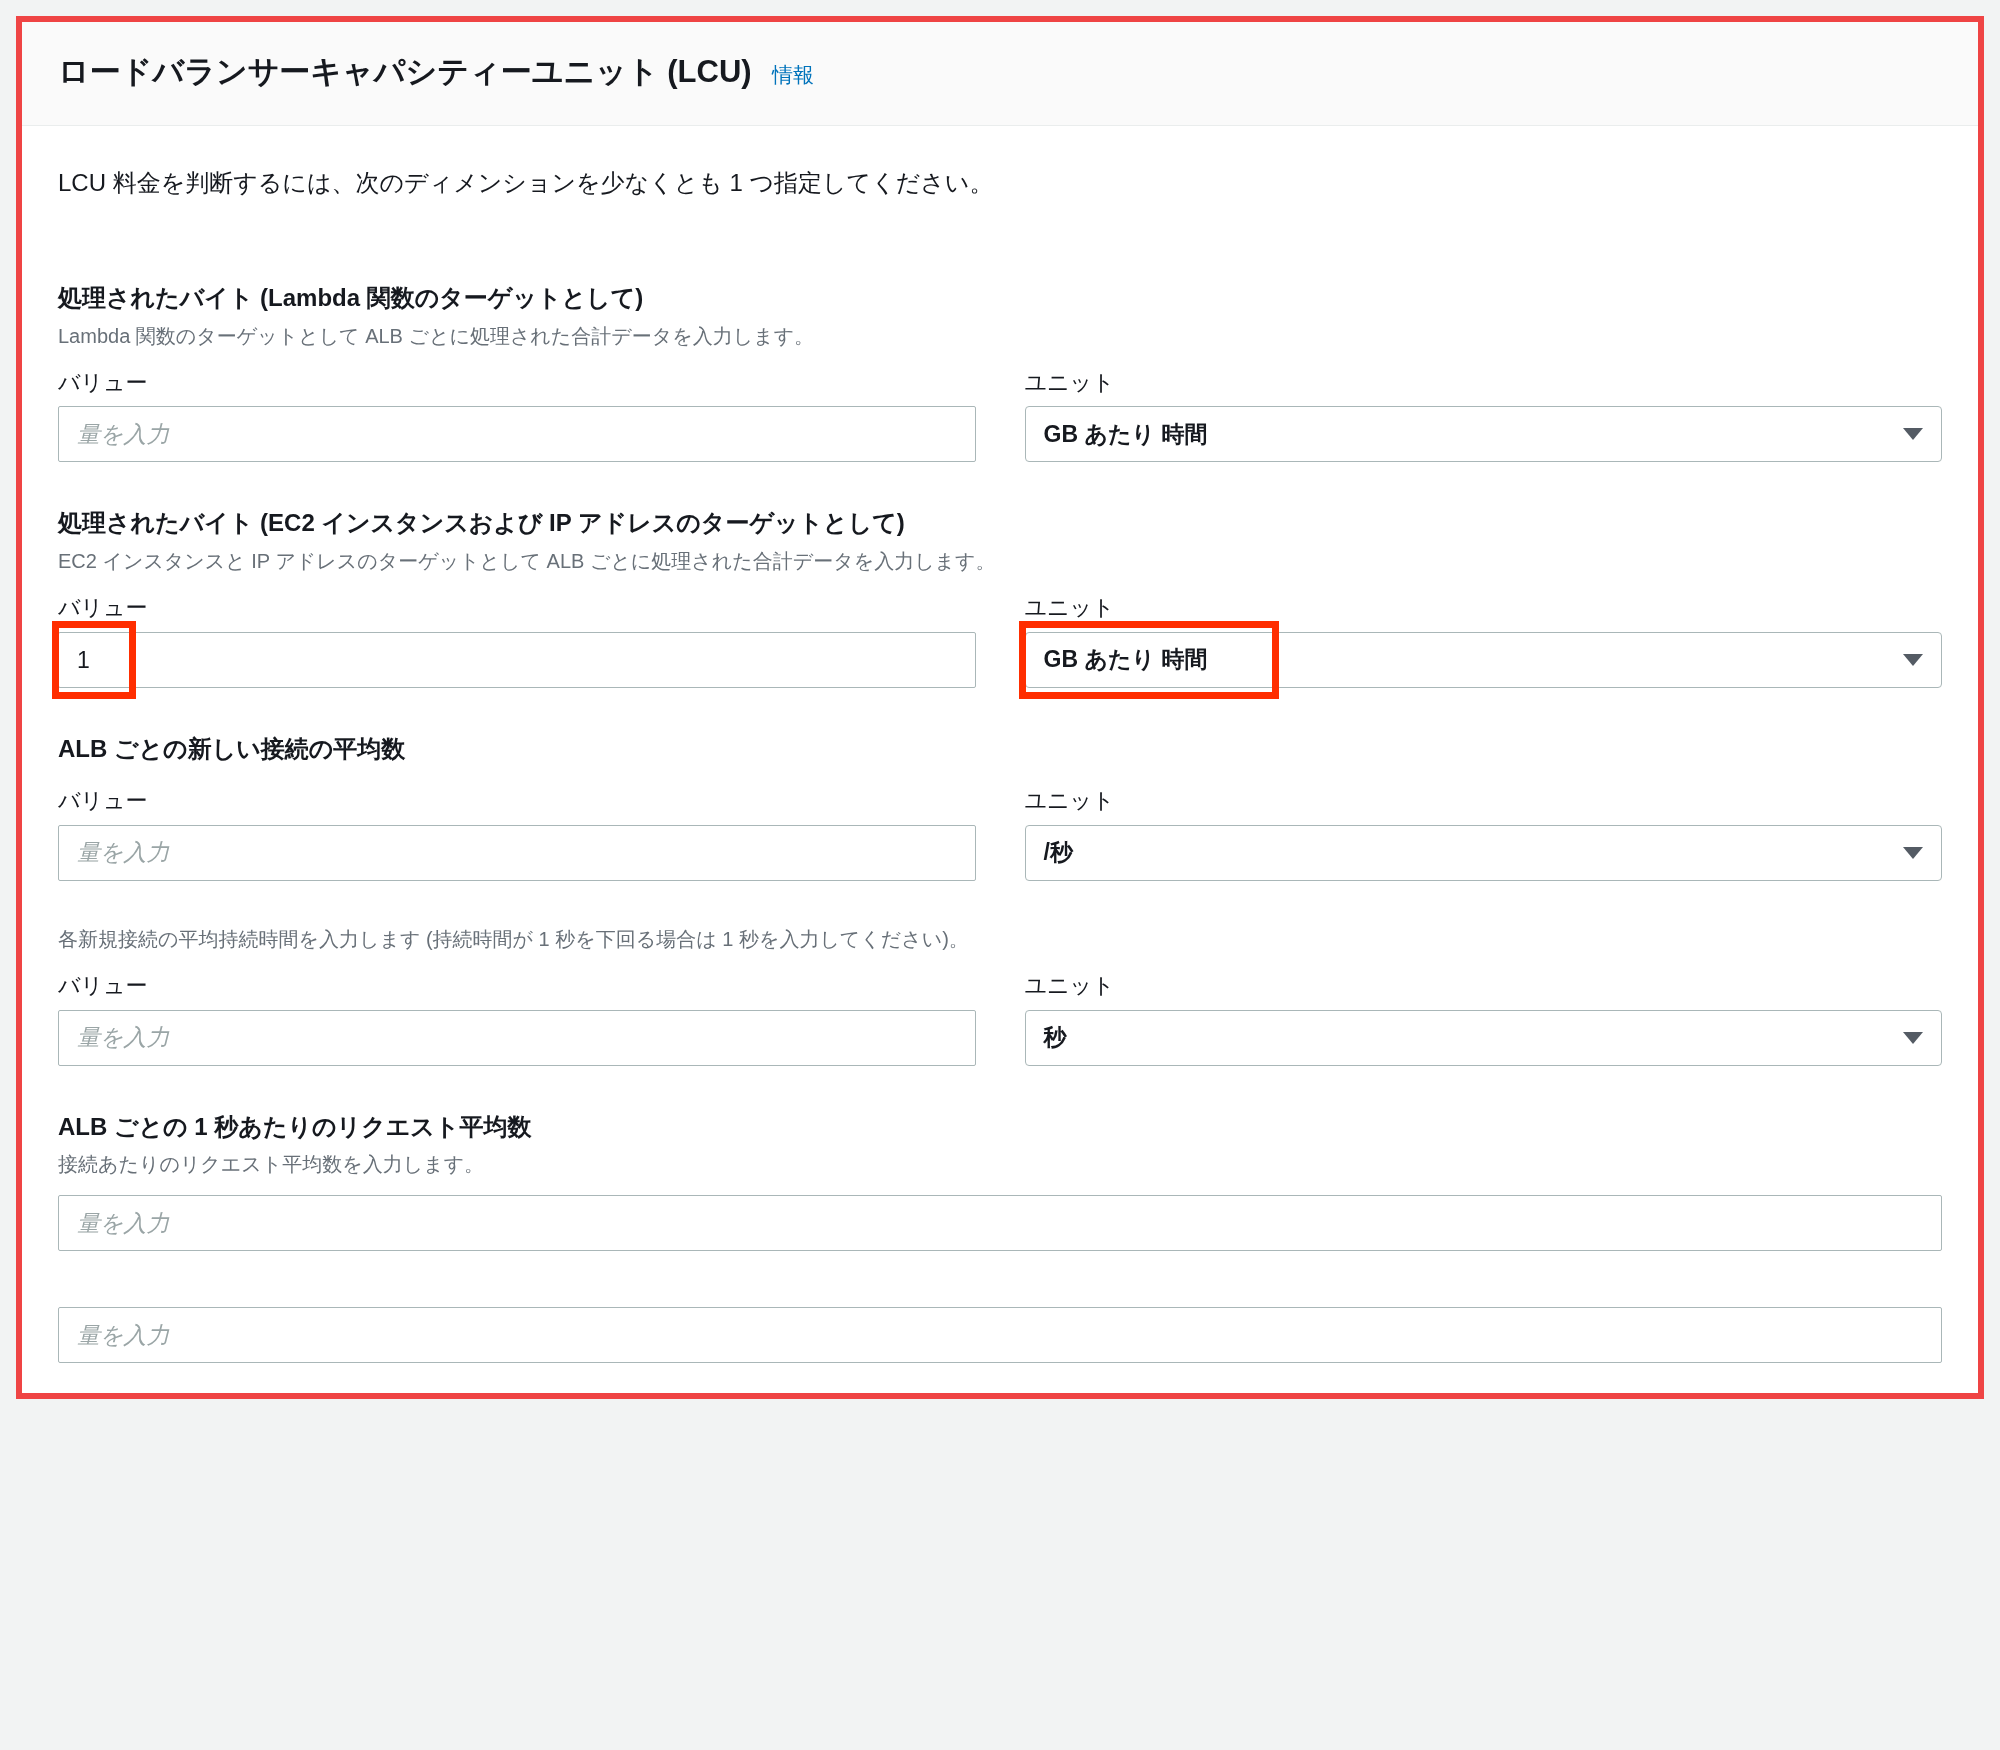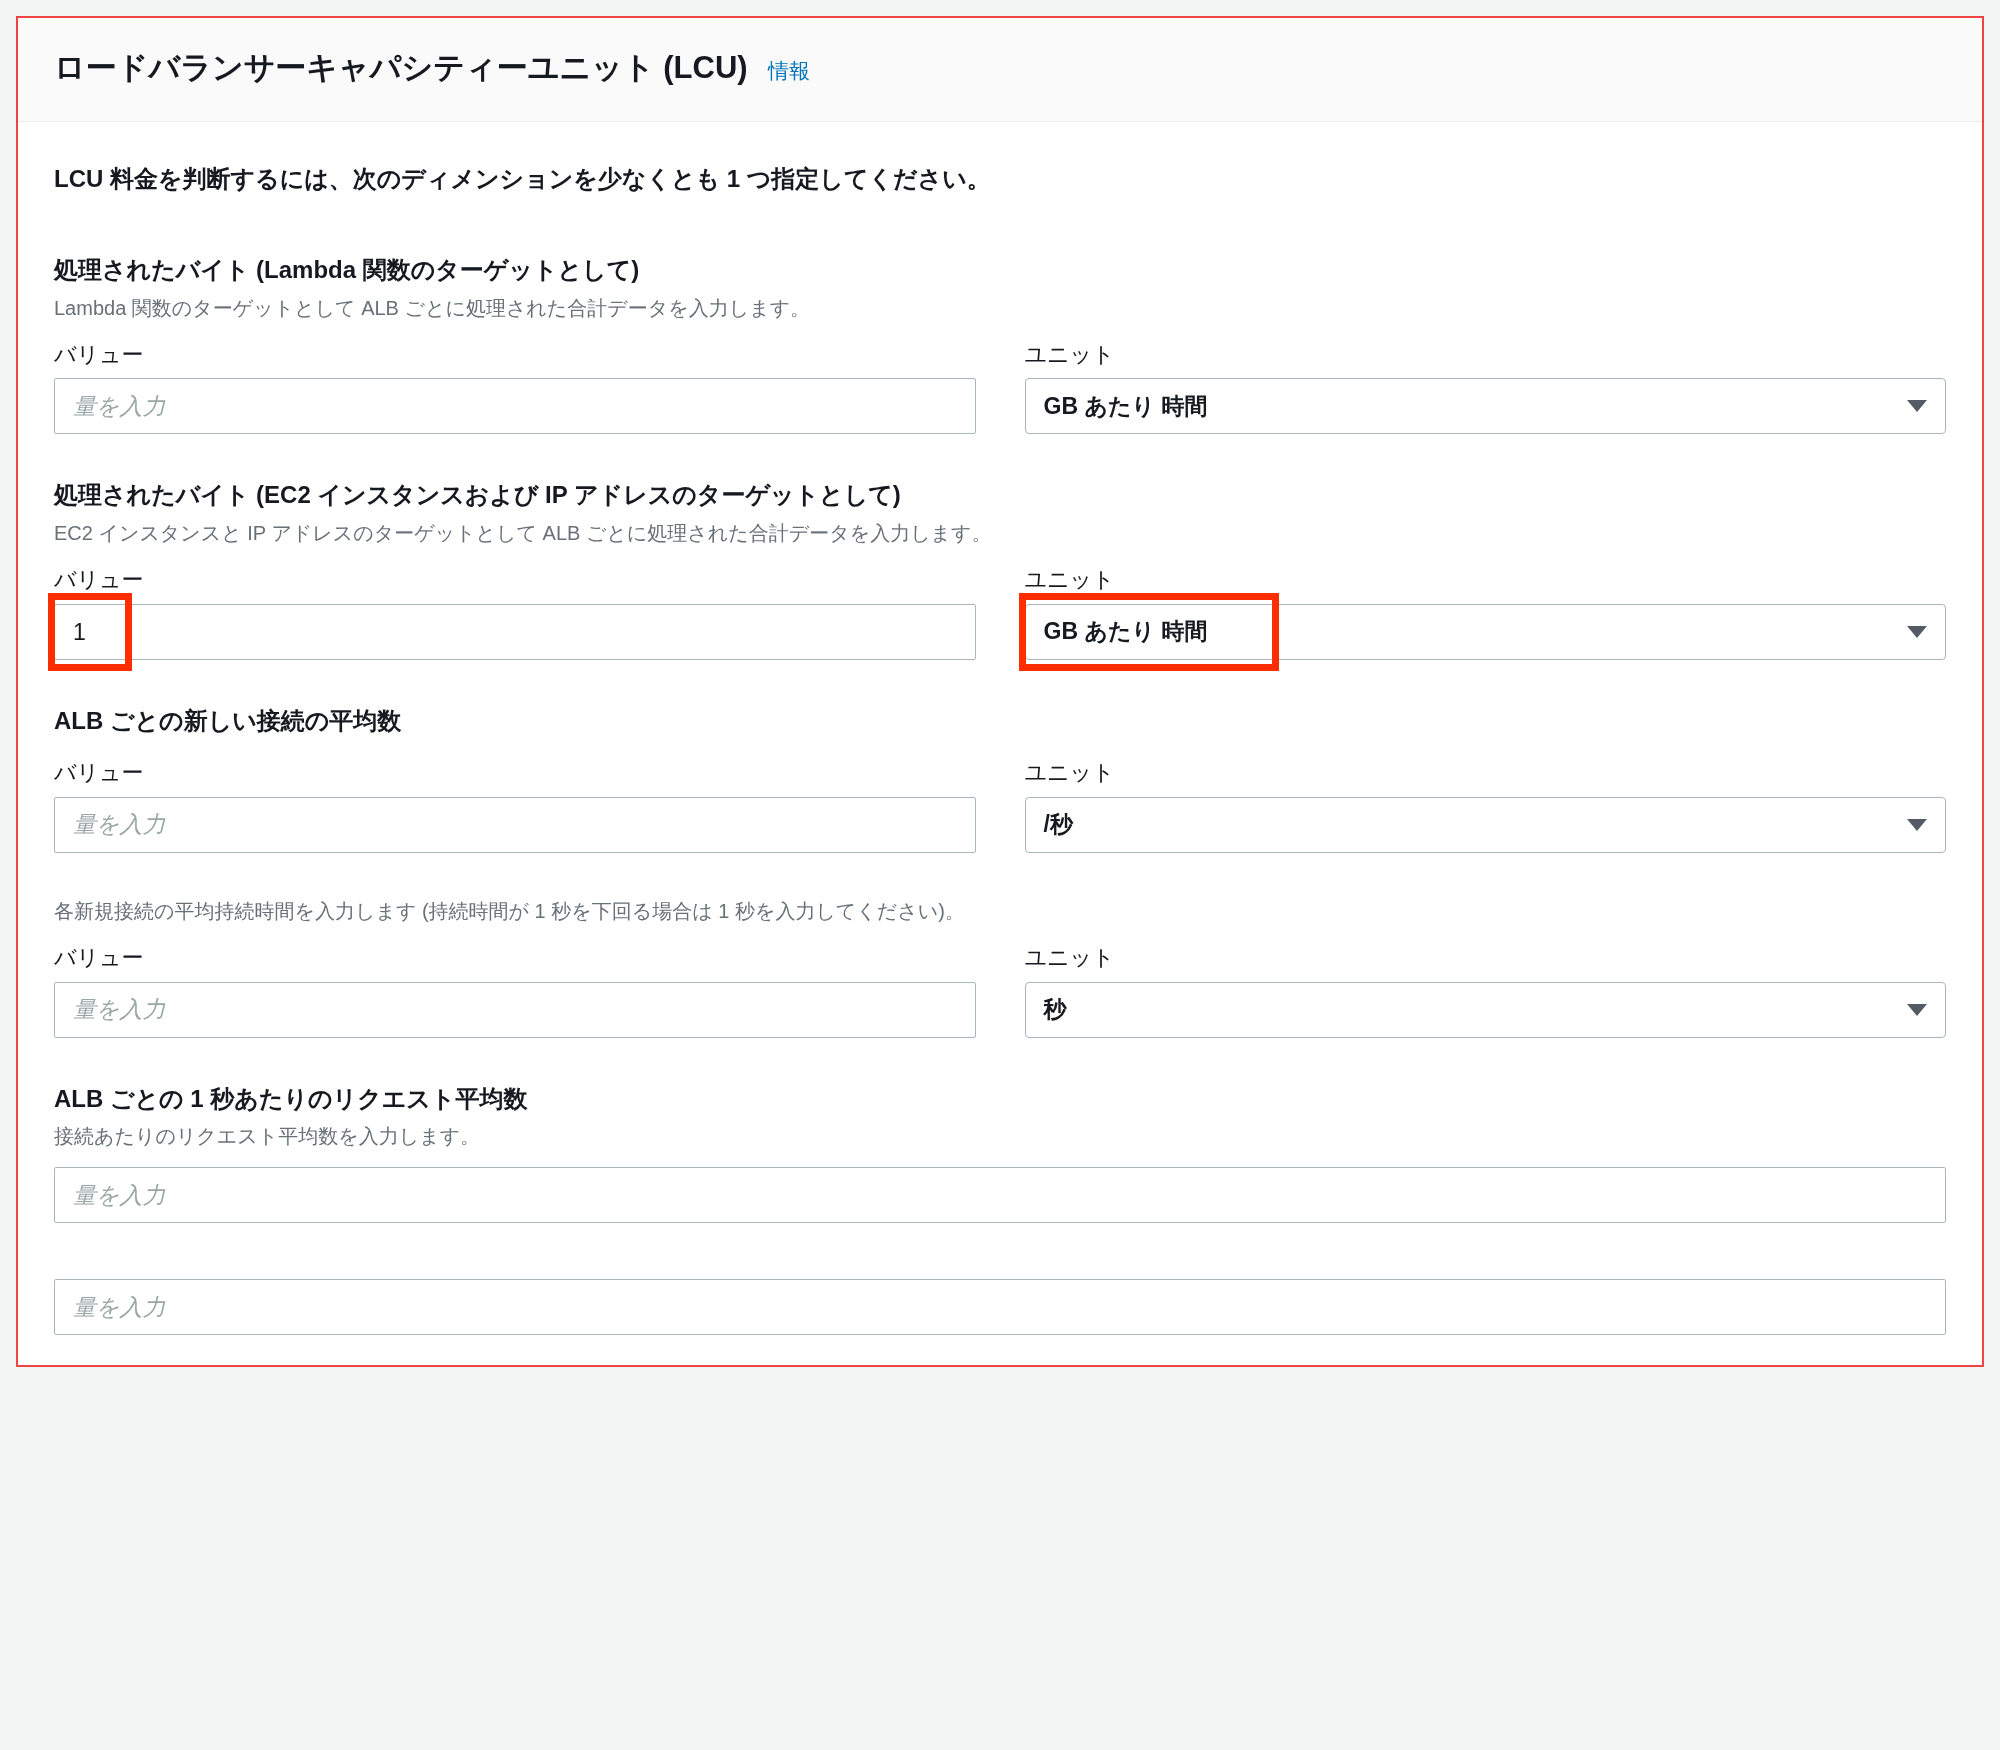"ロードバランサーキャパシティーユニット (LCU) 情報" .page { border: 2px solid #ef4444 -> 6px solid #ef4444 }
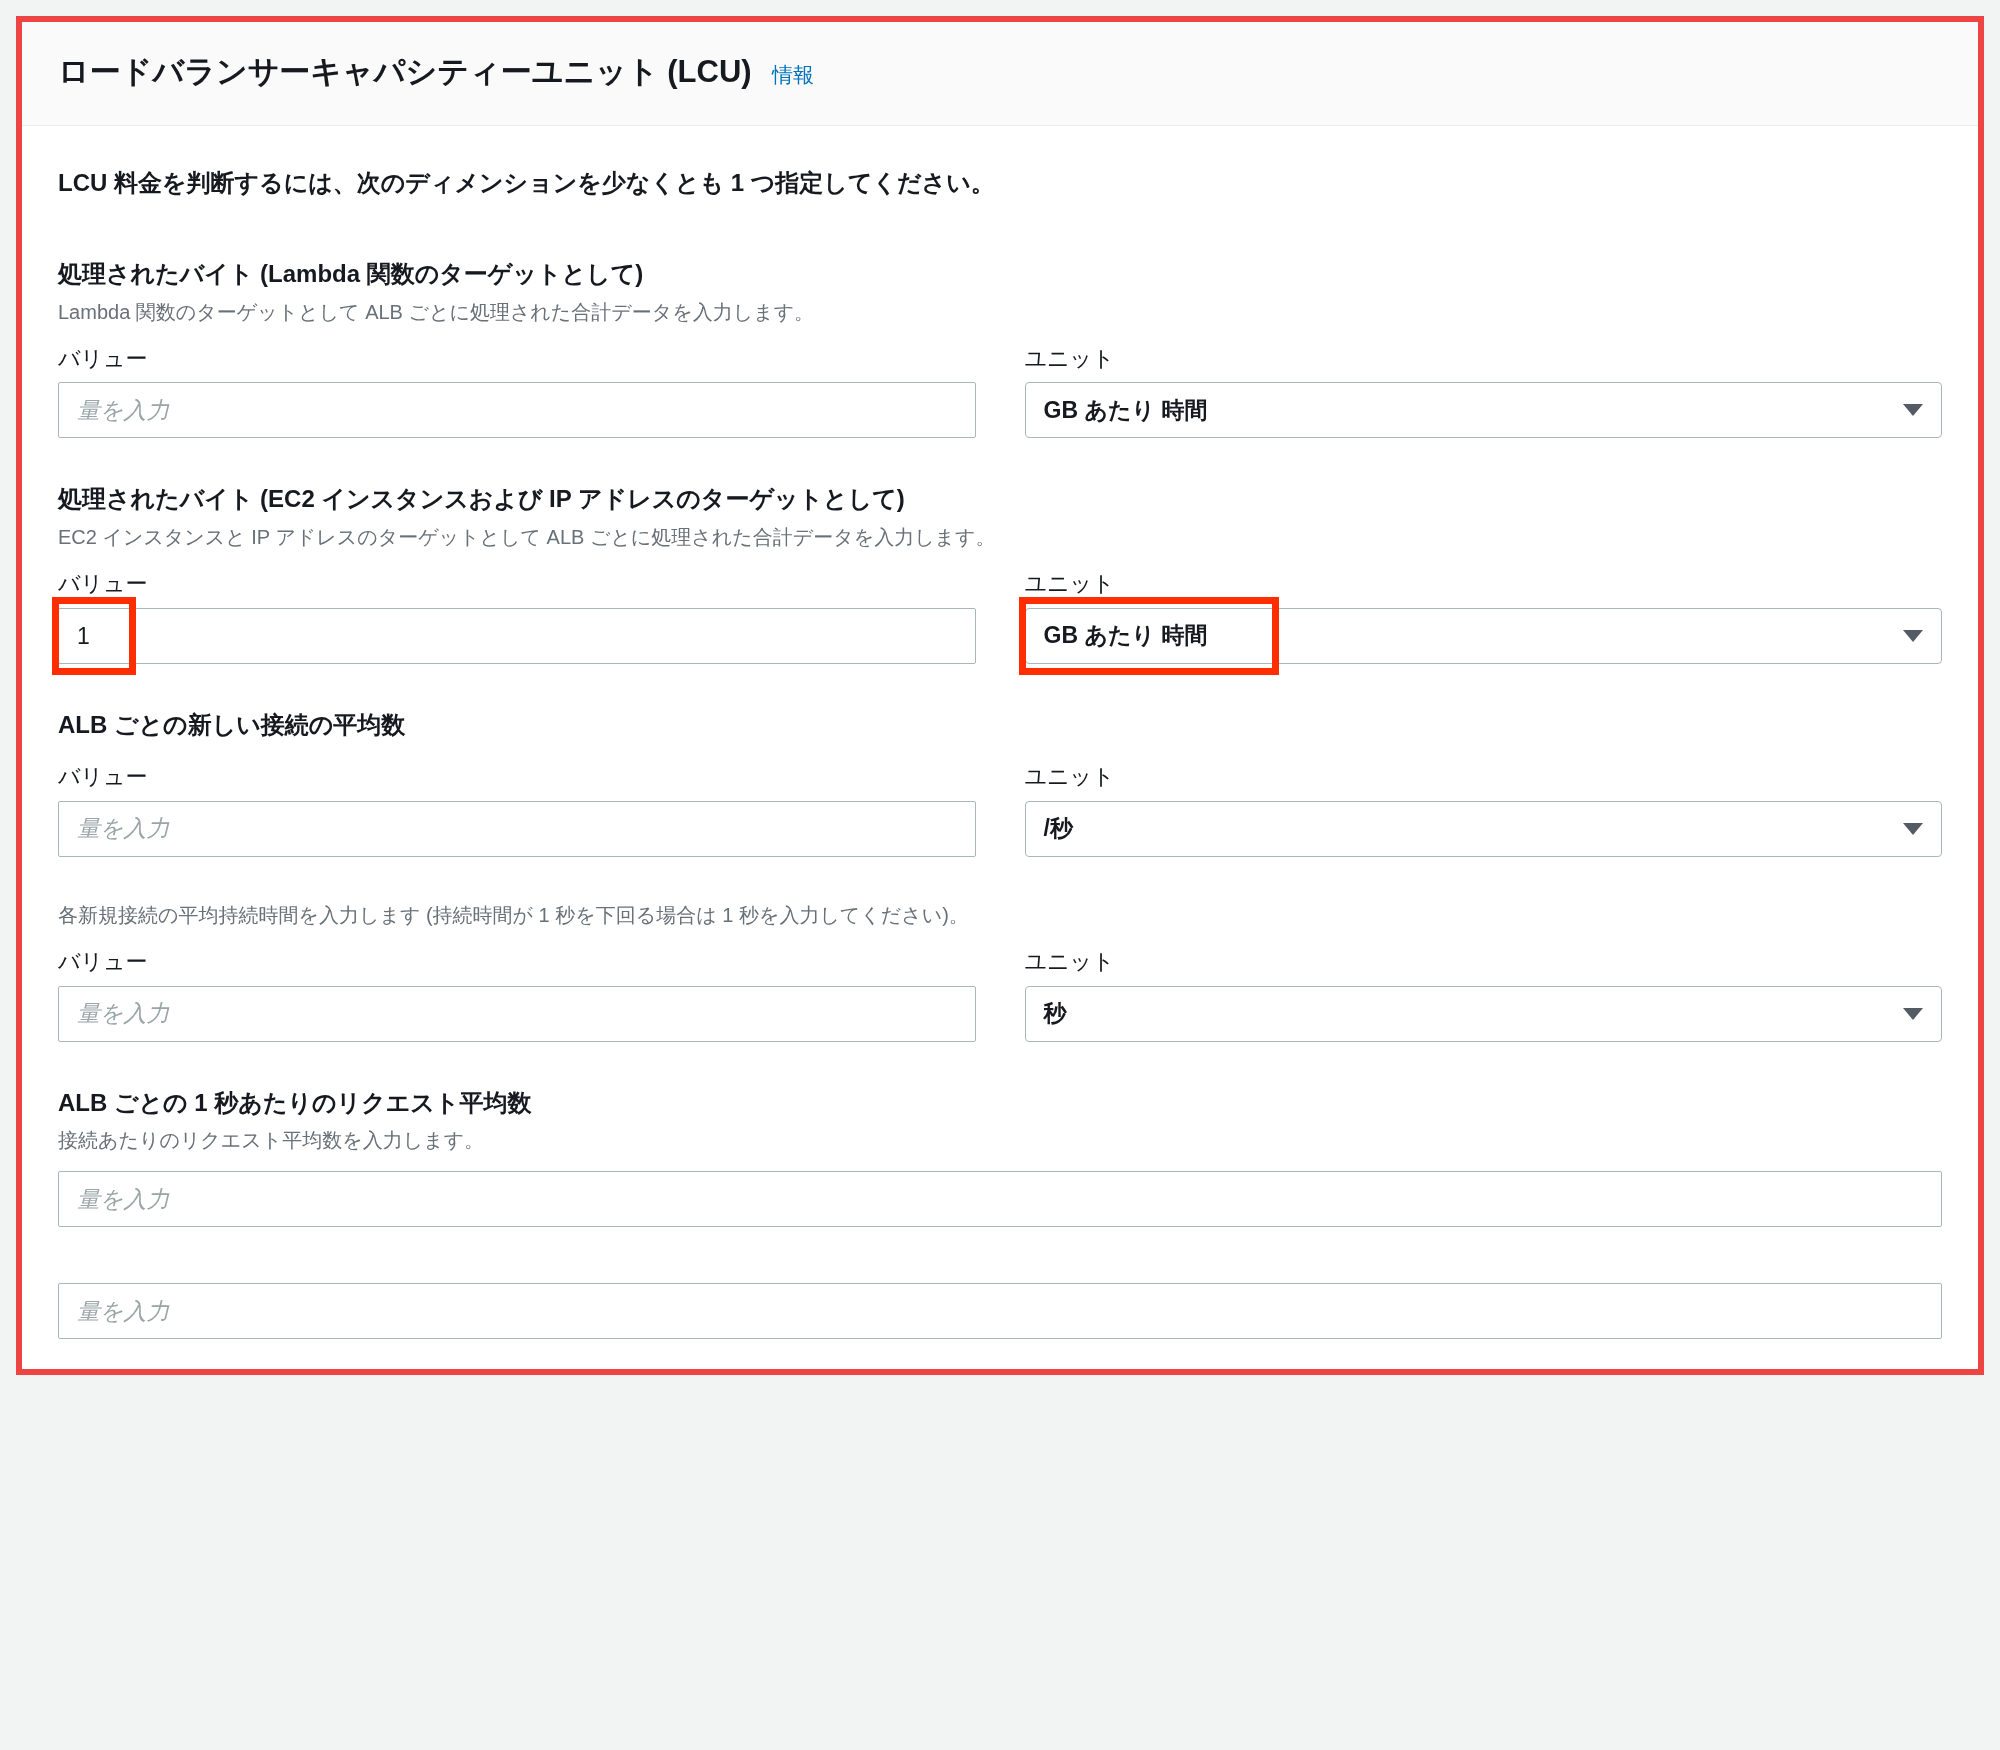"LCU 料金を判断するには、次のディメンションを少なくとも 1" .intro { font-weight: 700 -> 400; margin-bottom: 56px -> 80px }
